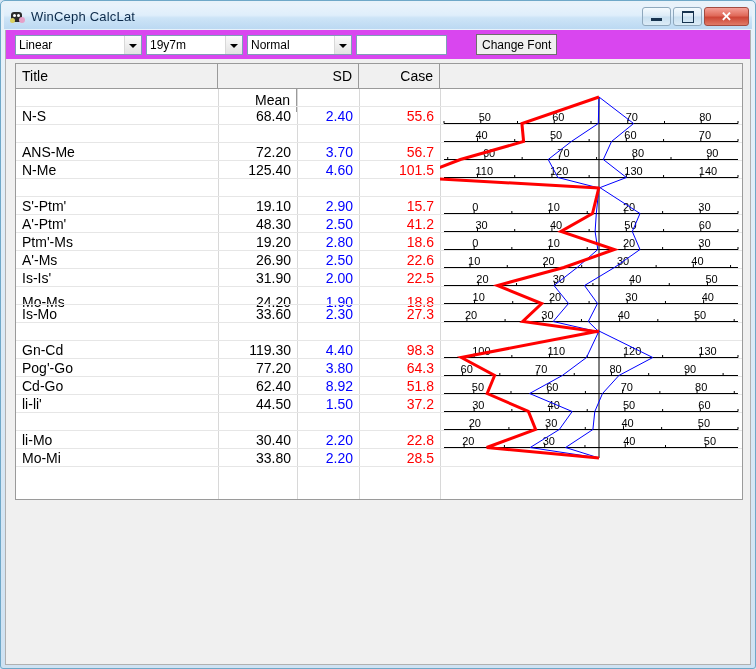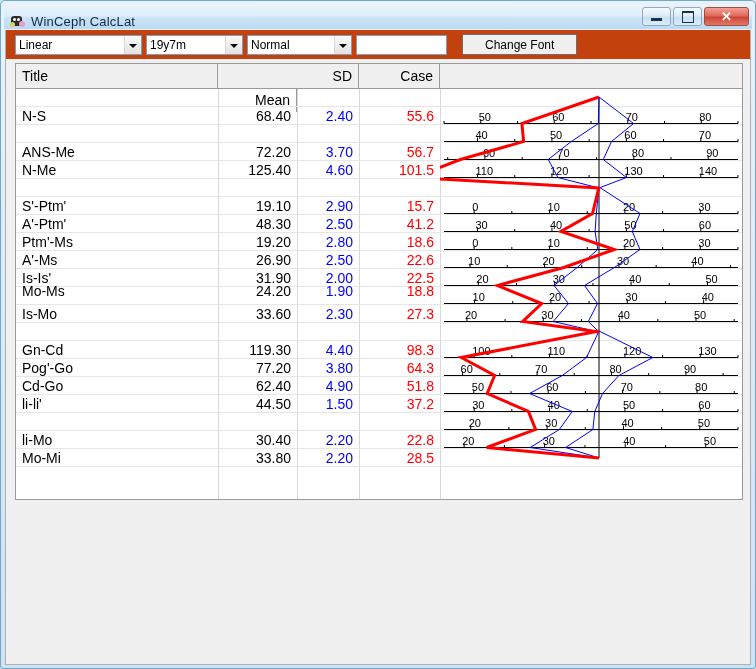"WinCeph CalcLat" #titlebar { align-items: flex-end -> center }
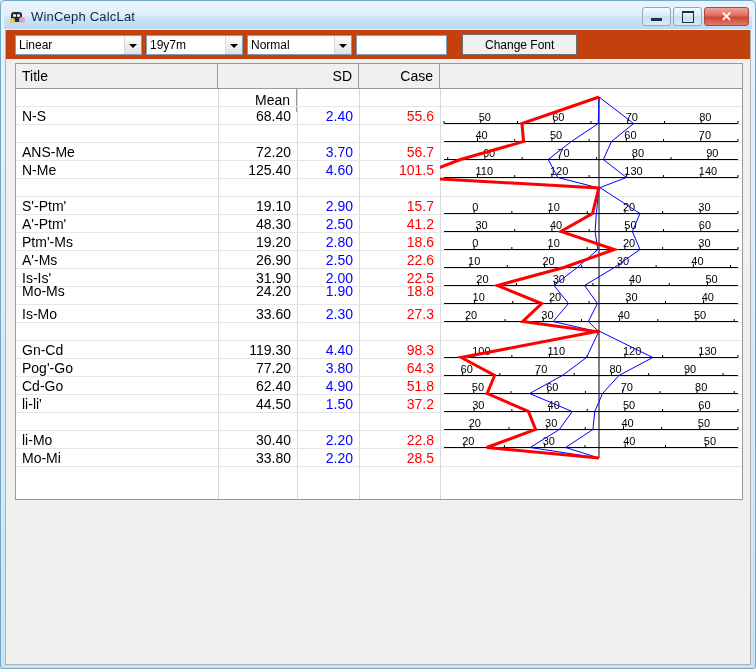"Linear" #toolbar { background: #c2410c -> #d946ef }
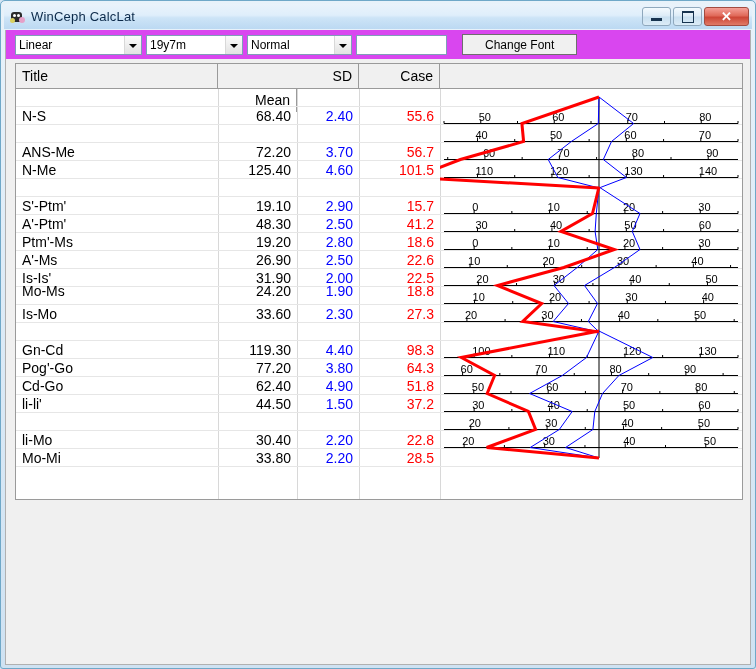"Change Font" #btn-font { left: 456px -> 470px; padding: 0 22px -> 0 5px }
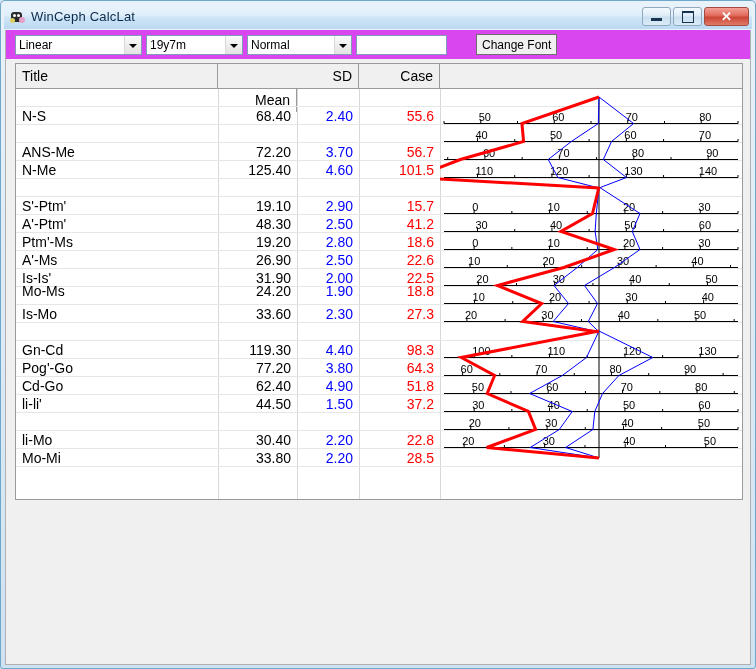"Mo-Ms" div.row { top: 193px -> 204px }
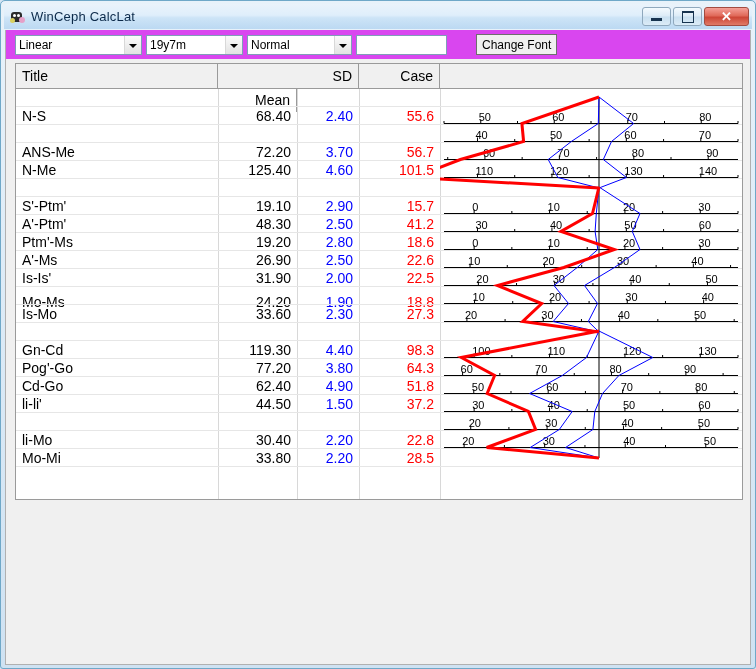"4.90" div.cell { text: 4.90 -> 8.92 }
